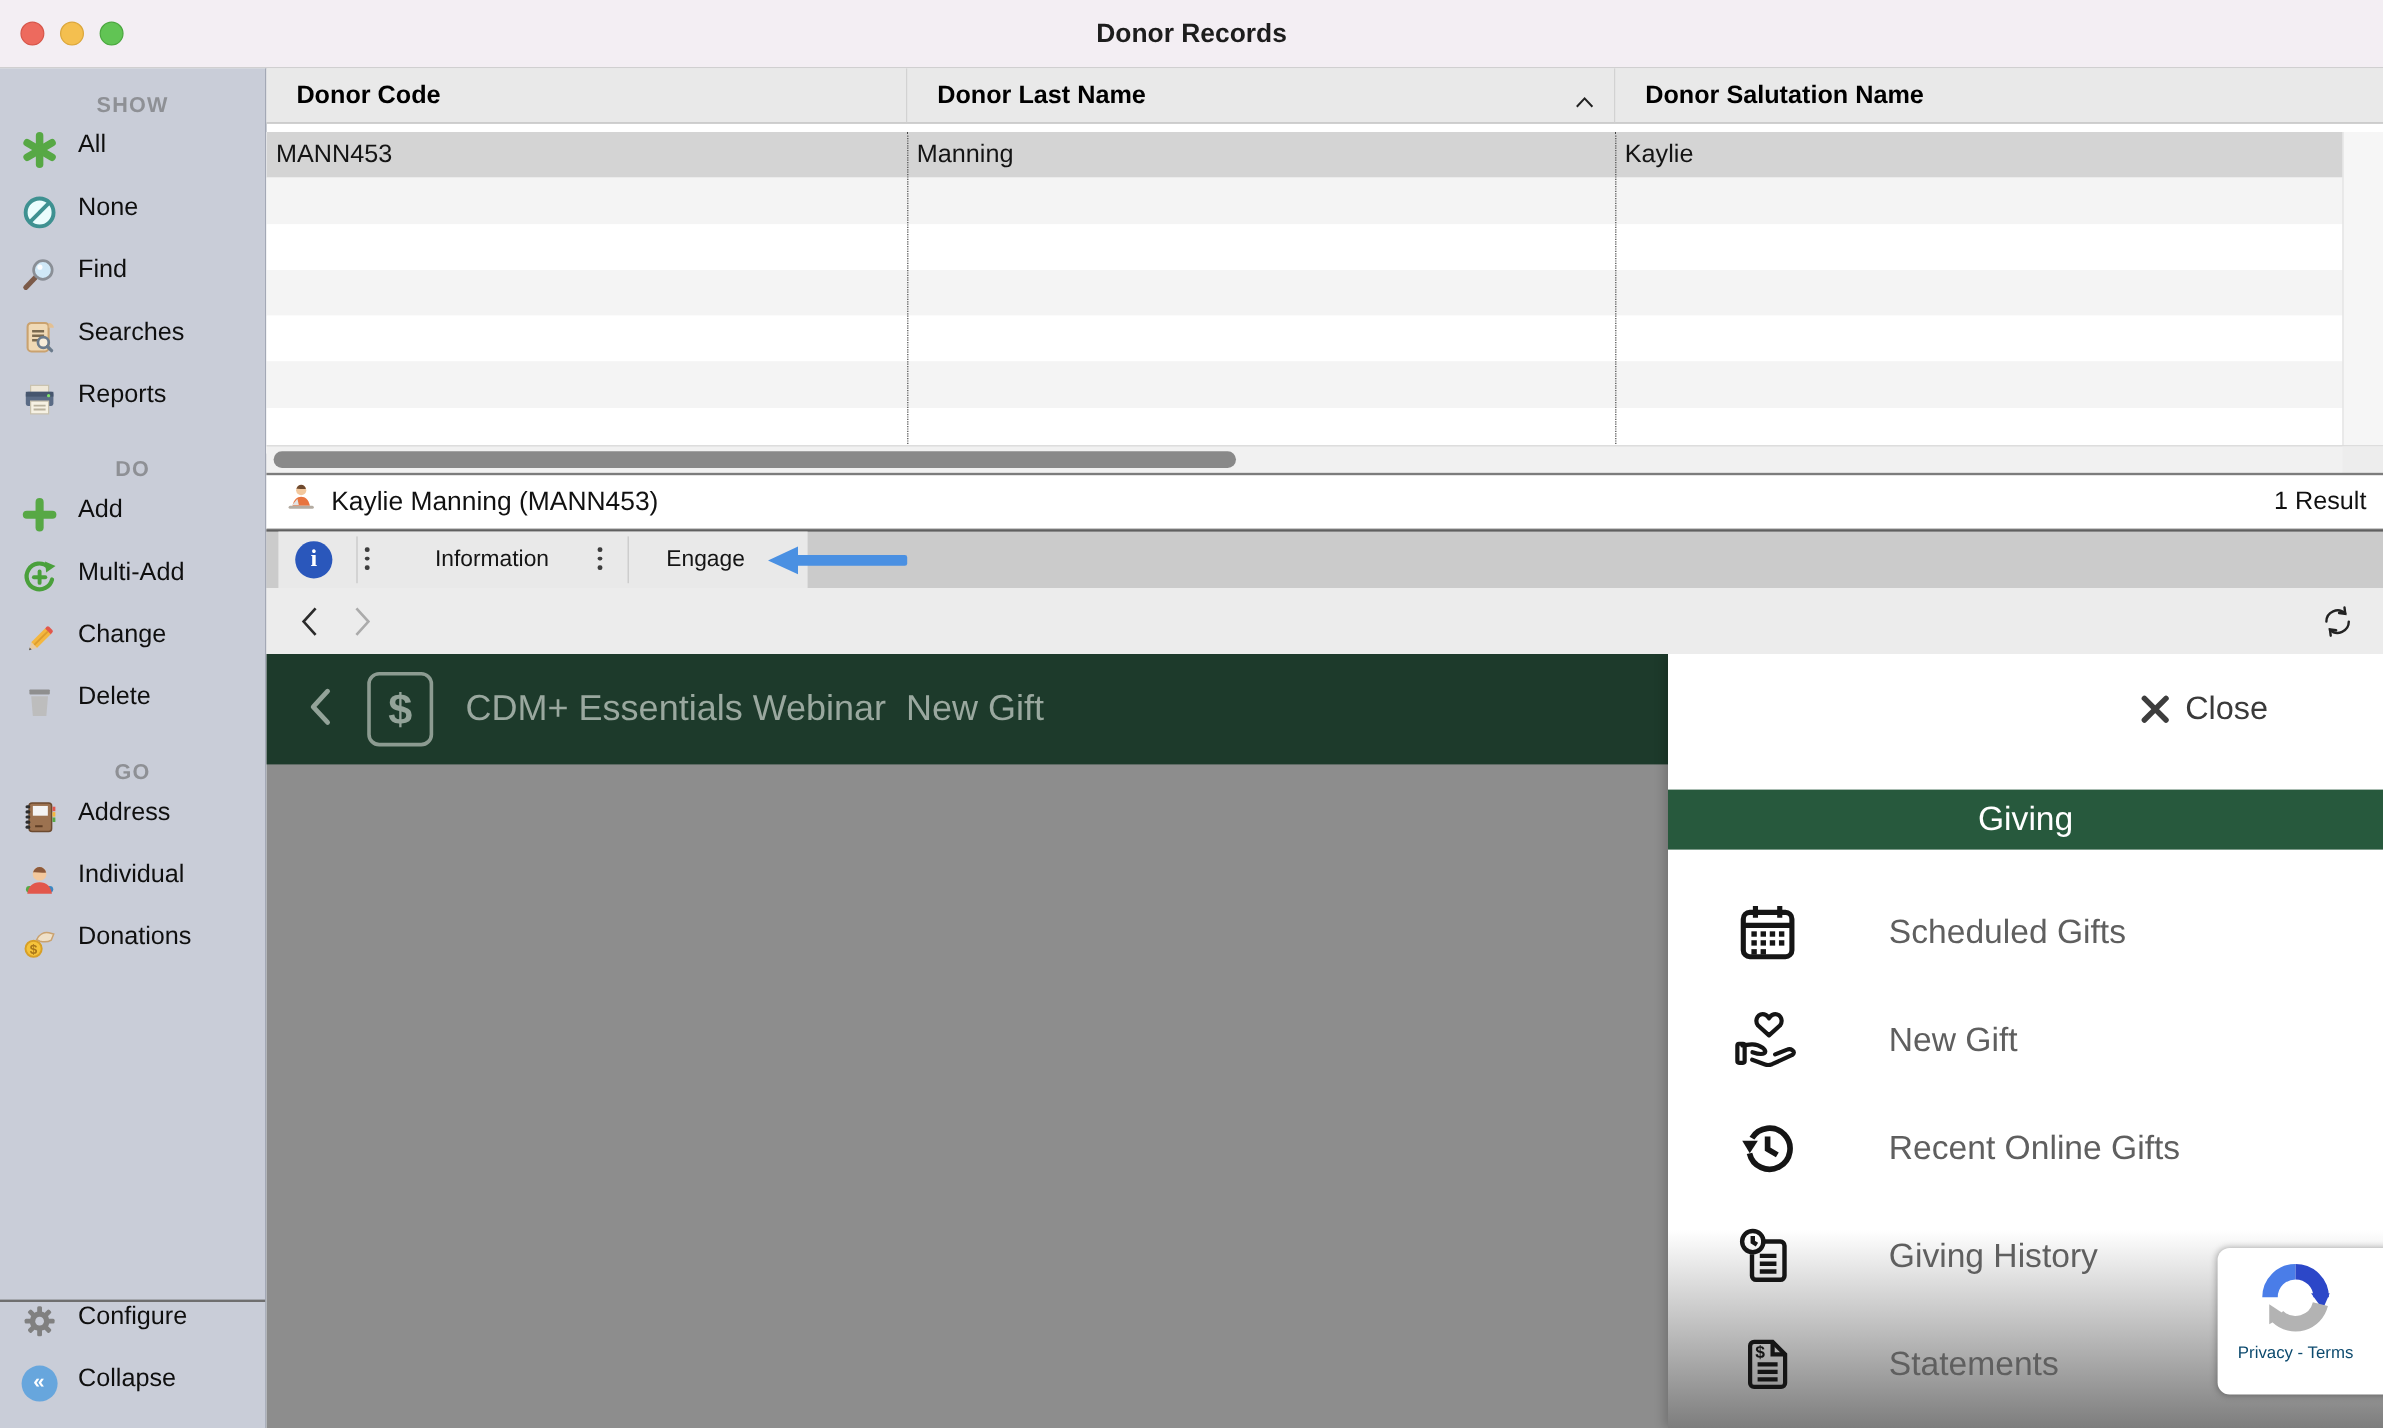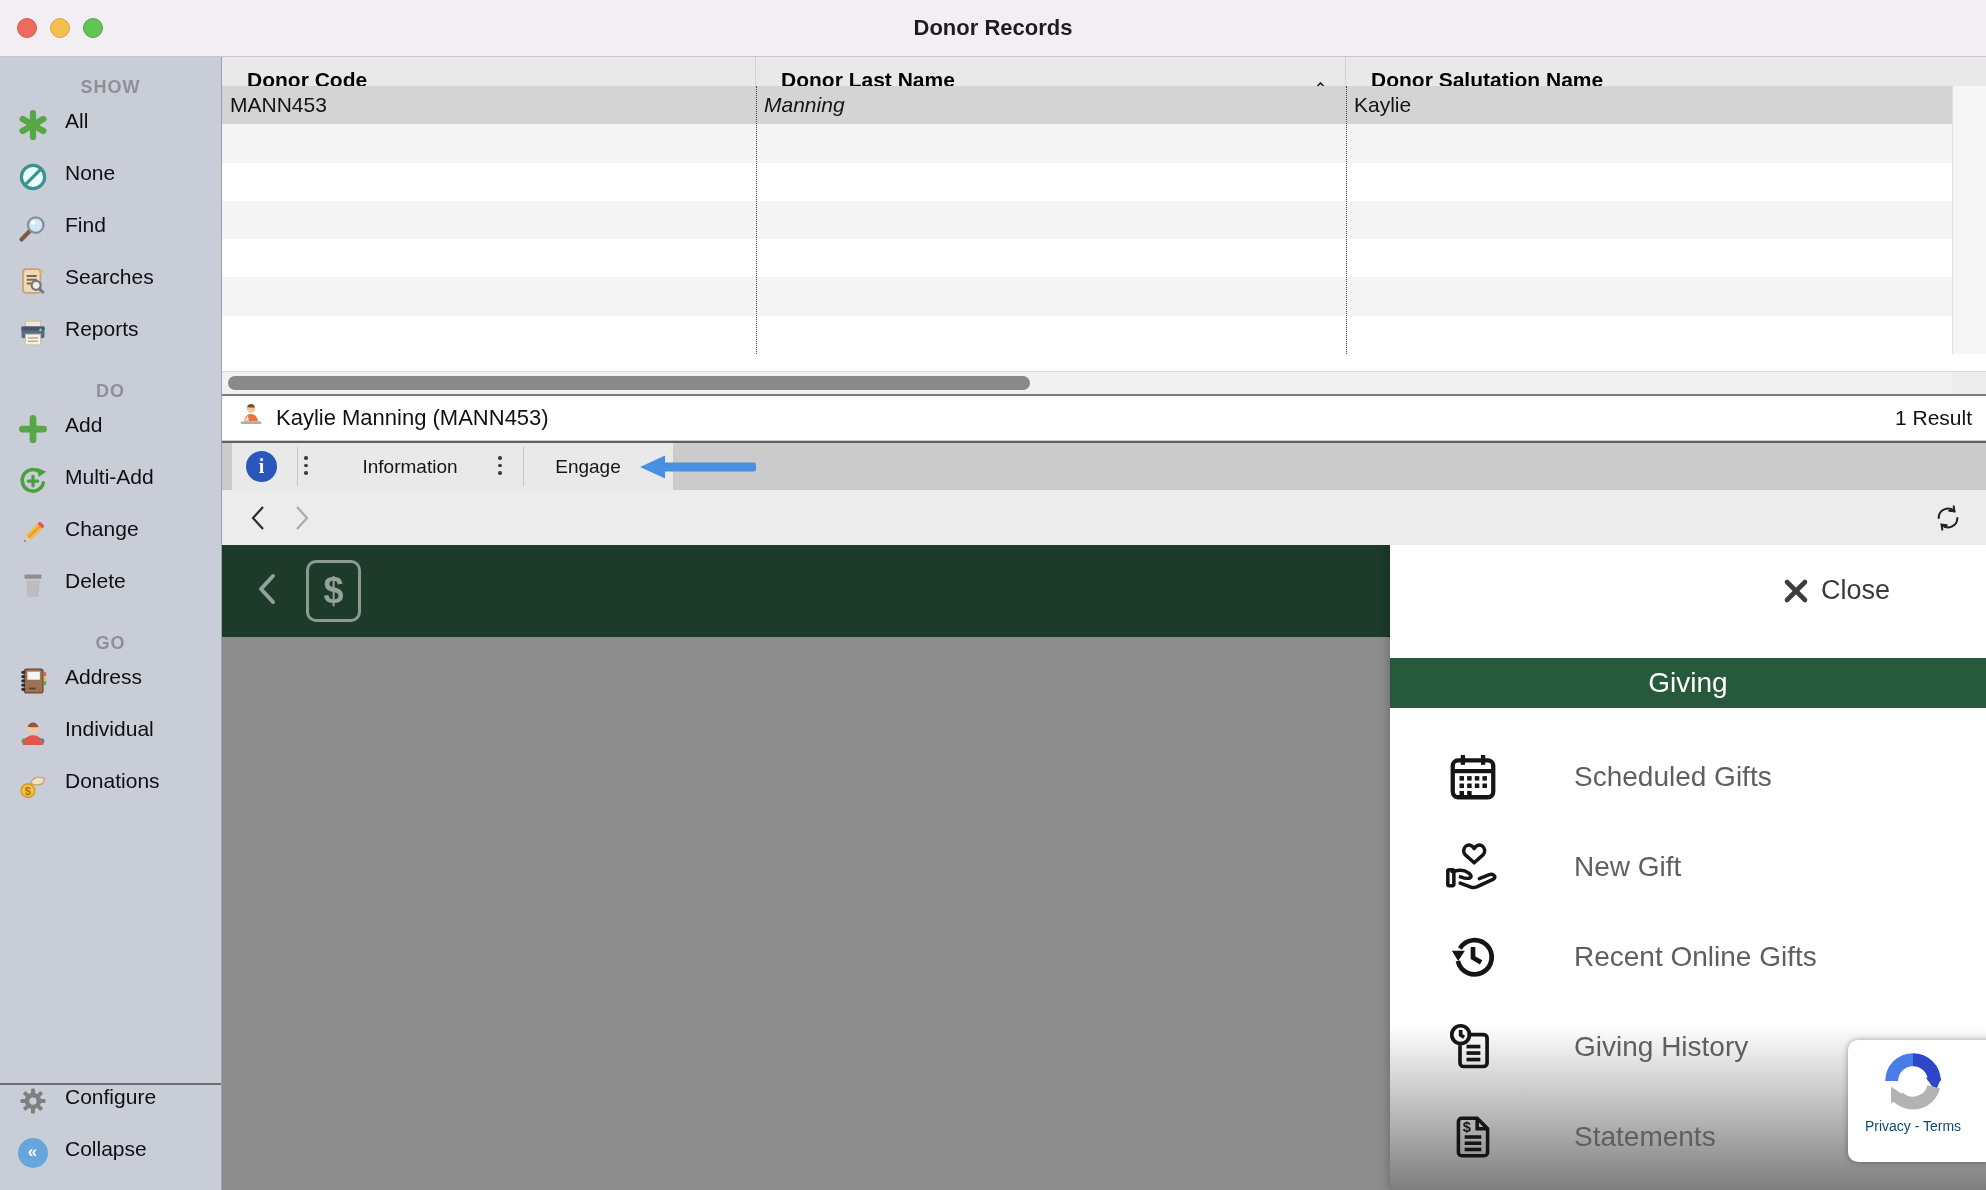"MANN453" .tbl-body { top: 86px -> 110px }
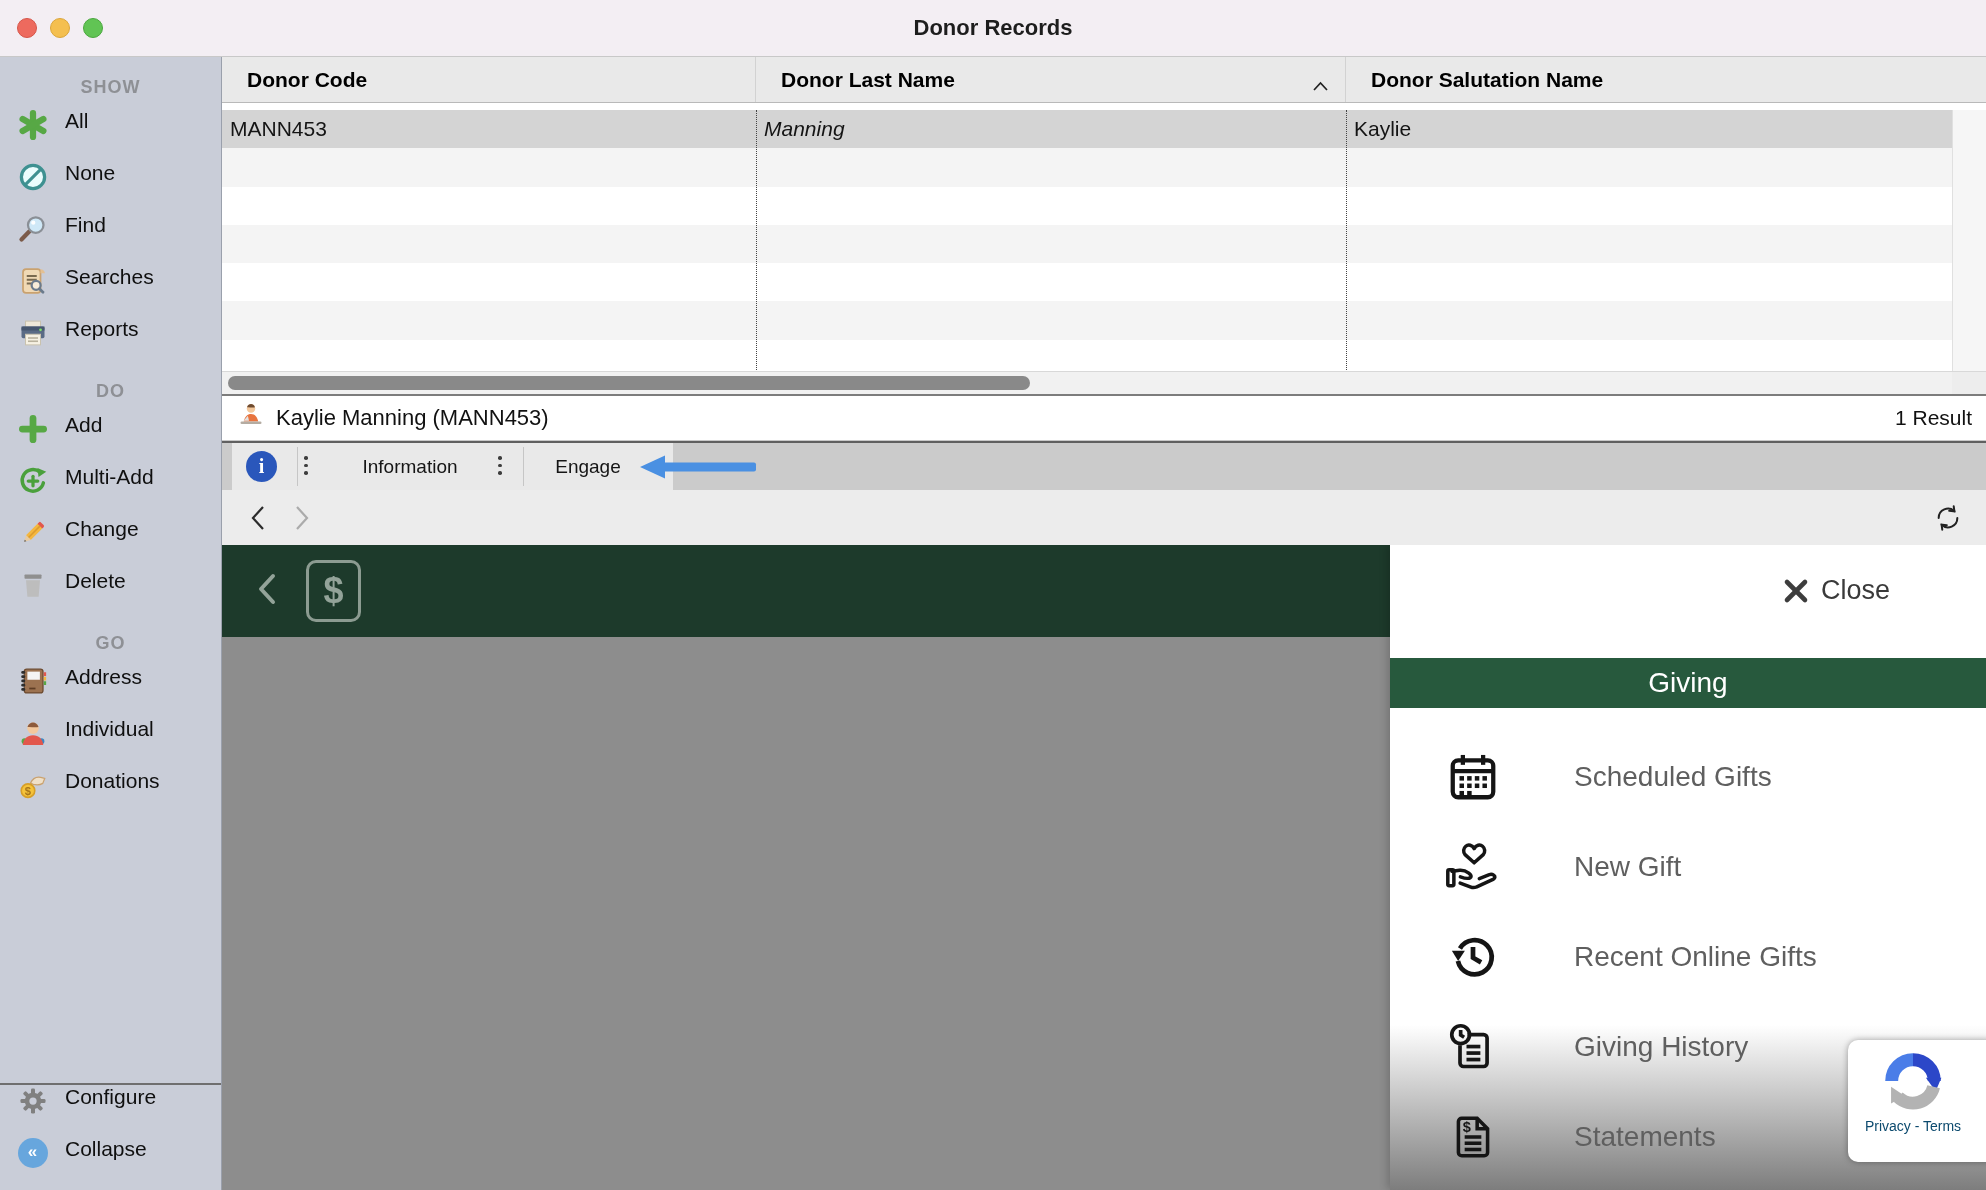"Manning" .trow .td.c2 { font-style: italic -> none }
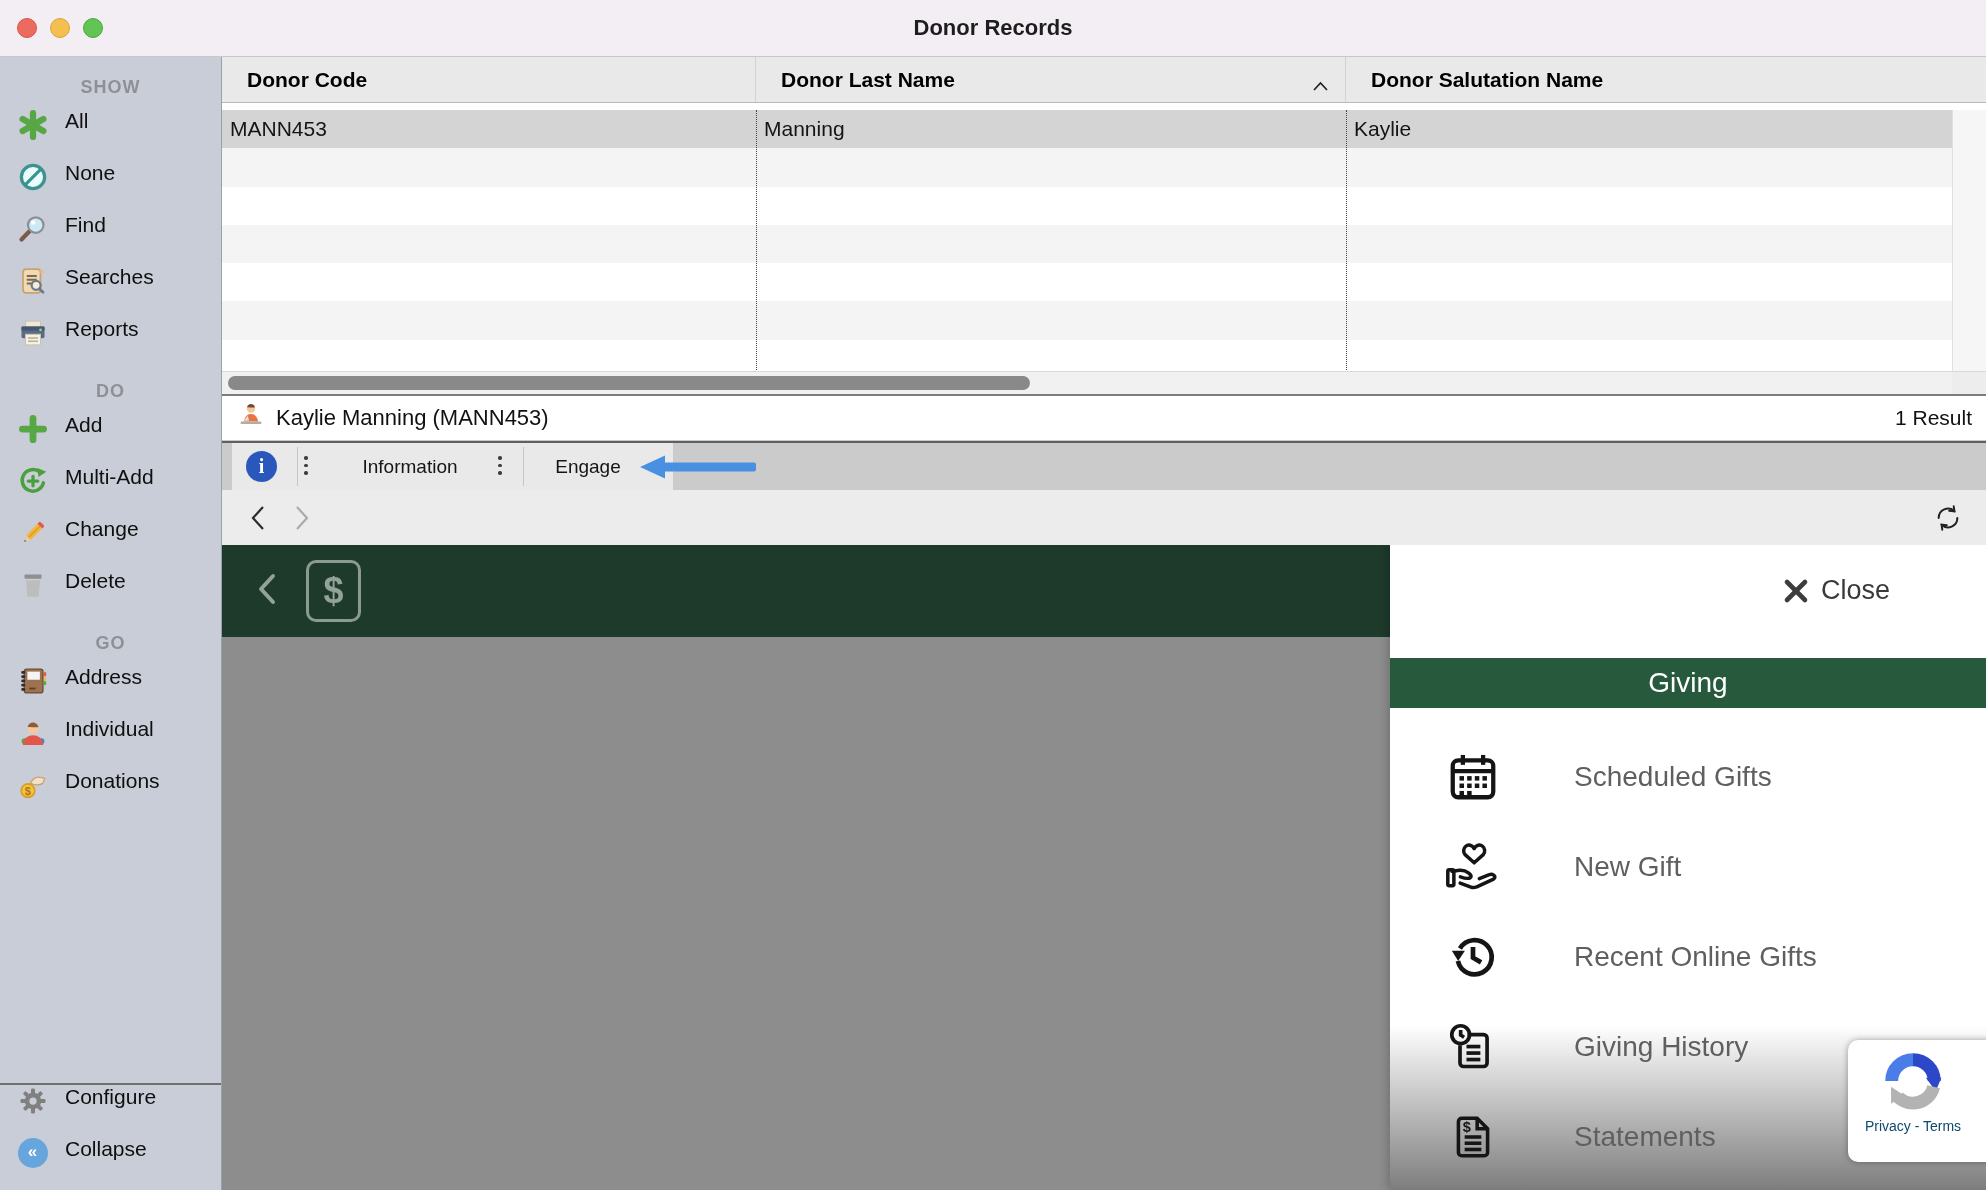"CDM+ Essentials Webinar New Gift" span.gh-title { html: none -> <span>CDM+ Essentials Webinar New Gift</span> }
